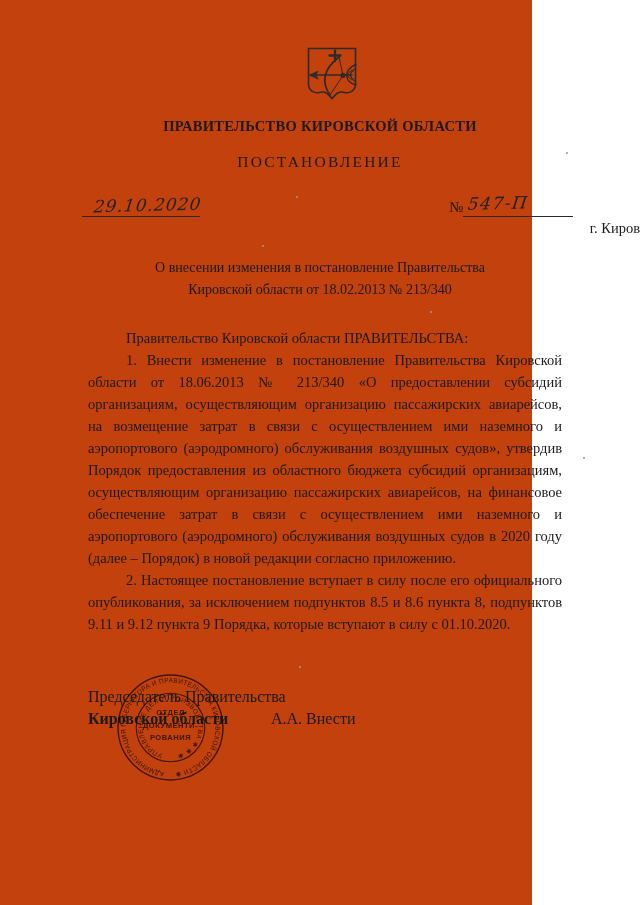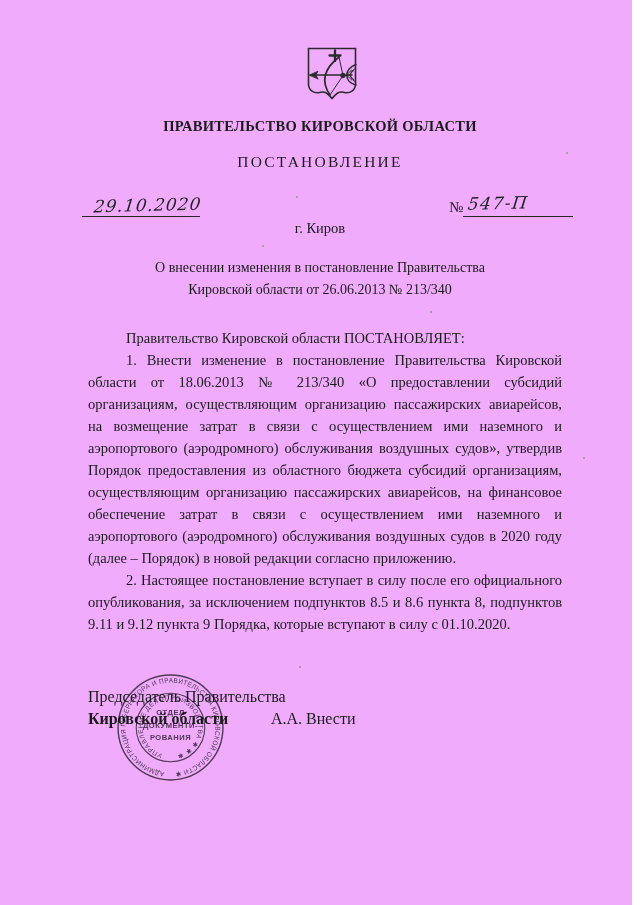"ПРАВИТЕЛЬСТВО КИРОВСКОЙ ОБЛАСТИ" .page { background: #f0abfc -> #c2410c; width: 632px -> 532px }
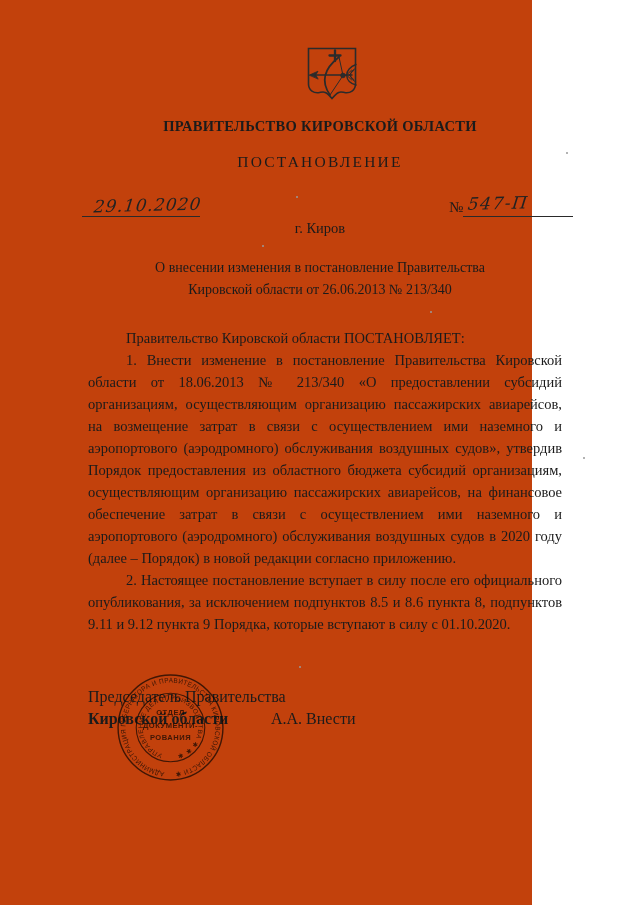"г. Киров" .city { text-align: none -> right }
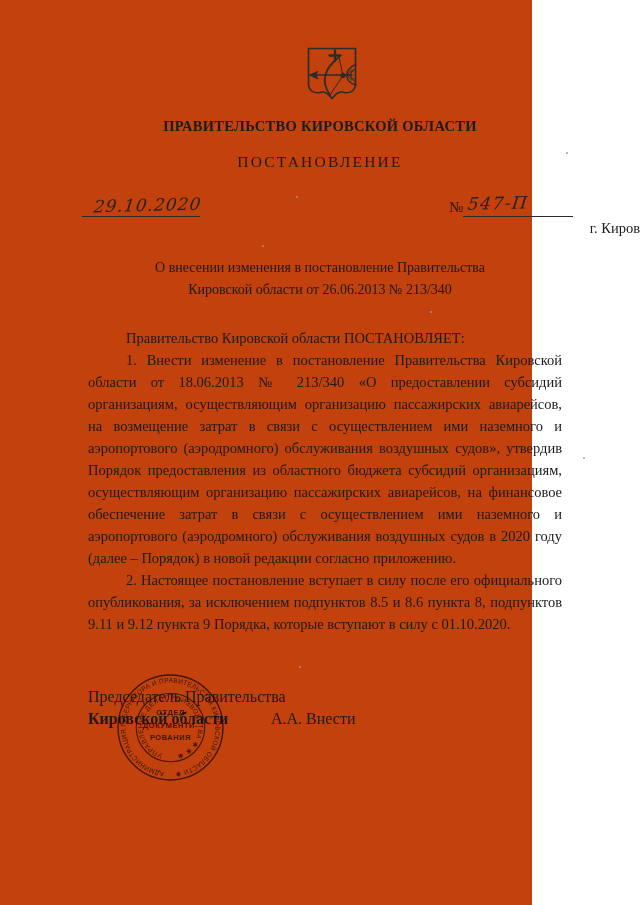"Кировской области от 26.06.2013 №" div { text: 26.06.2013 -> 18.02.2013 }
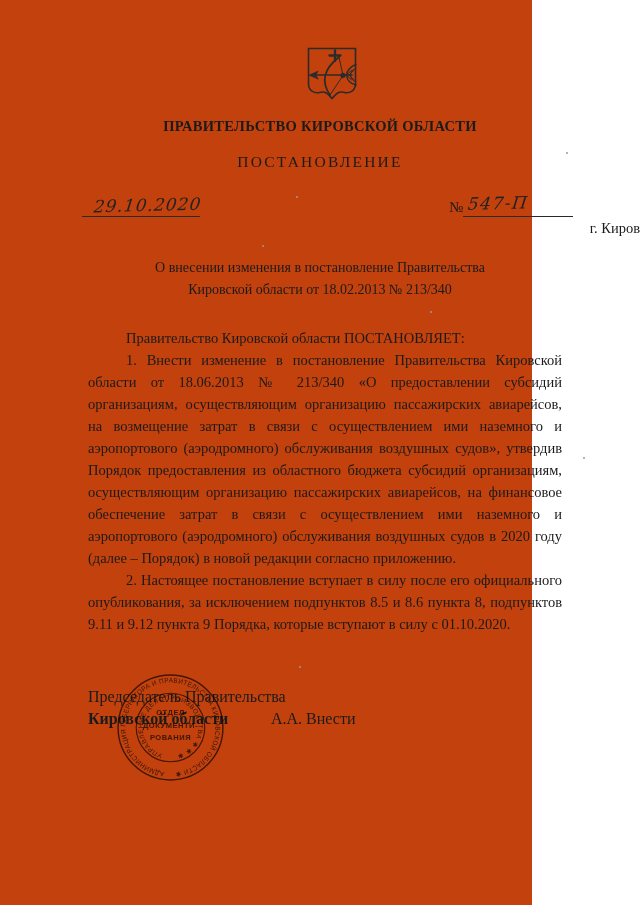"Правительство Кировской области ПОСТАНОВЛЯЕТ:" p { text: ПОСТАНОВЛЯЕТ -> ПРАВИТЕЛЬСТВА }
